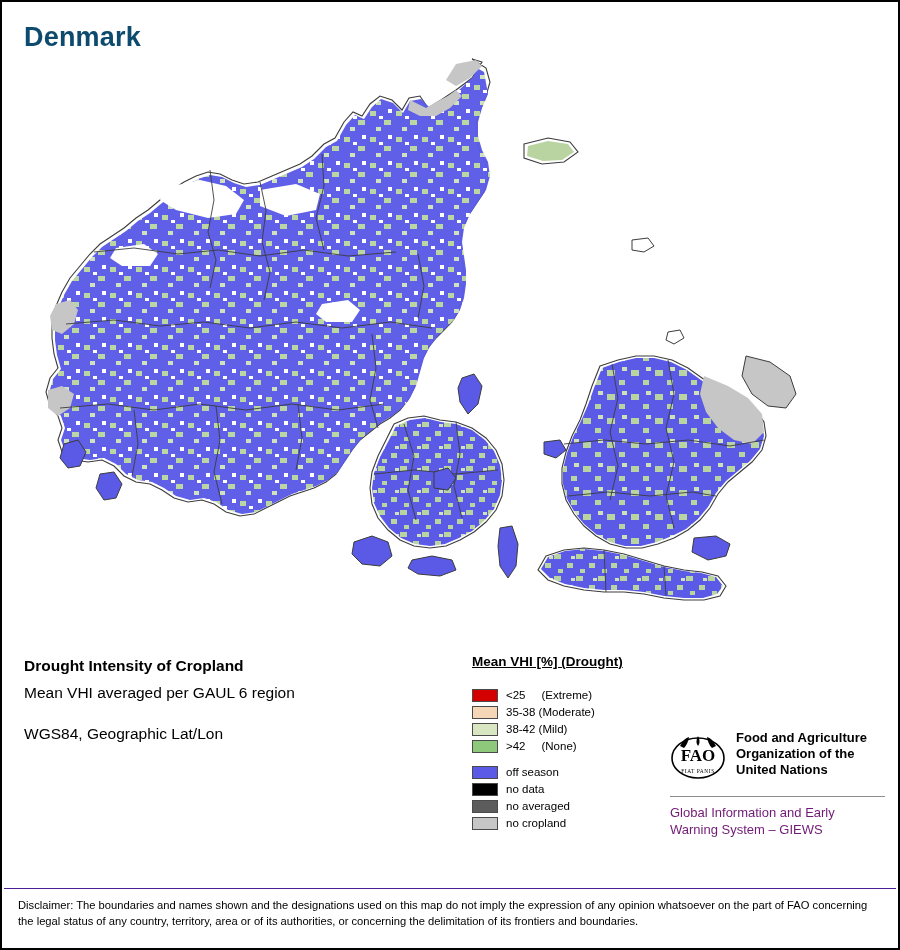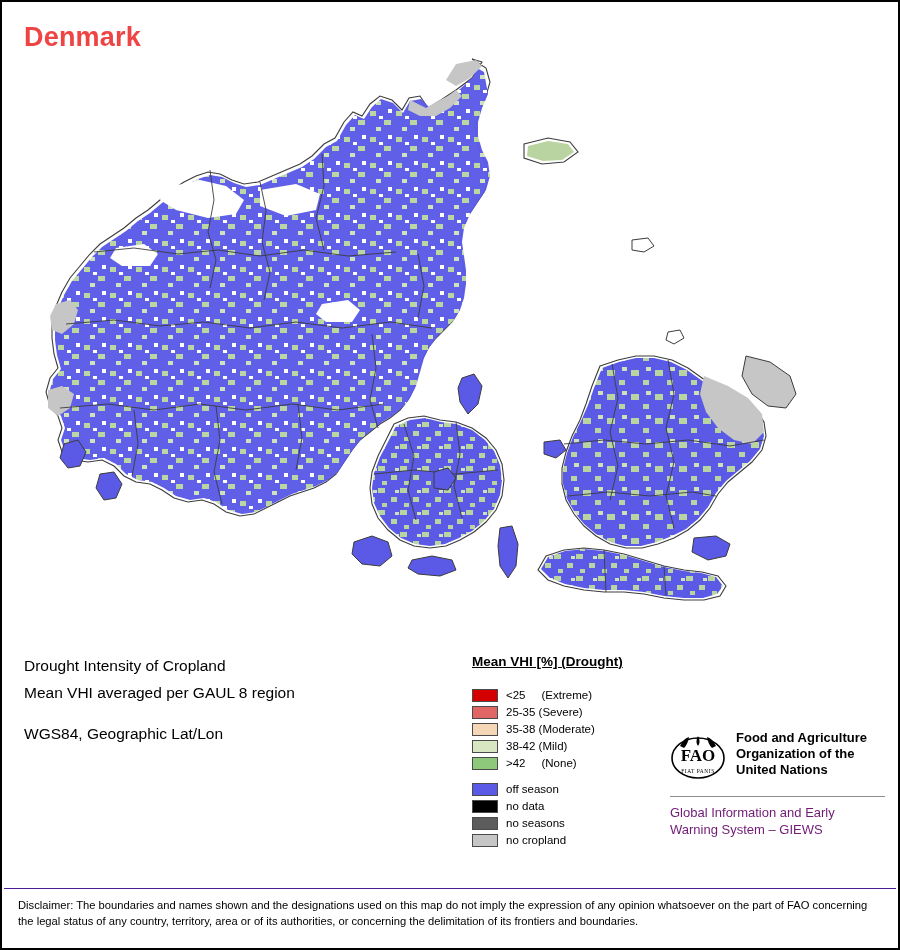"Denmark" #map-title { color: #ef4444 -> #0c4a6e }
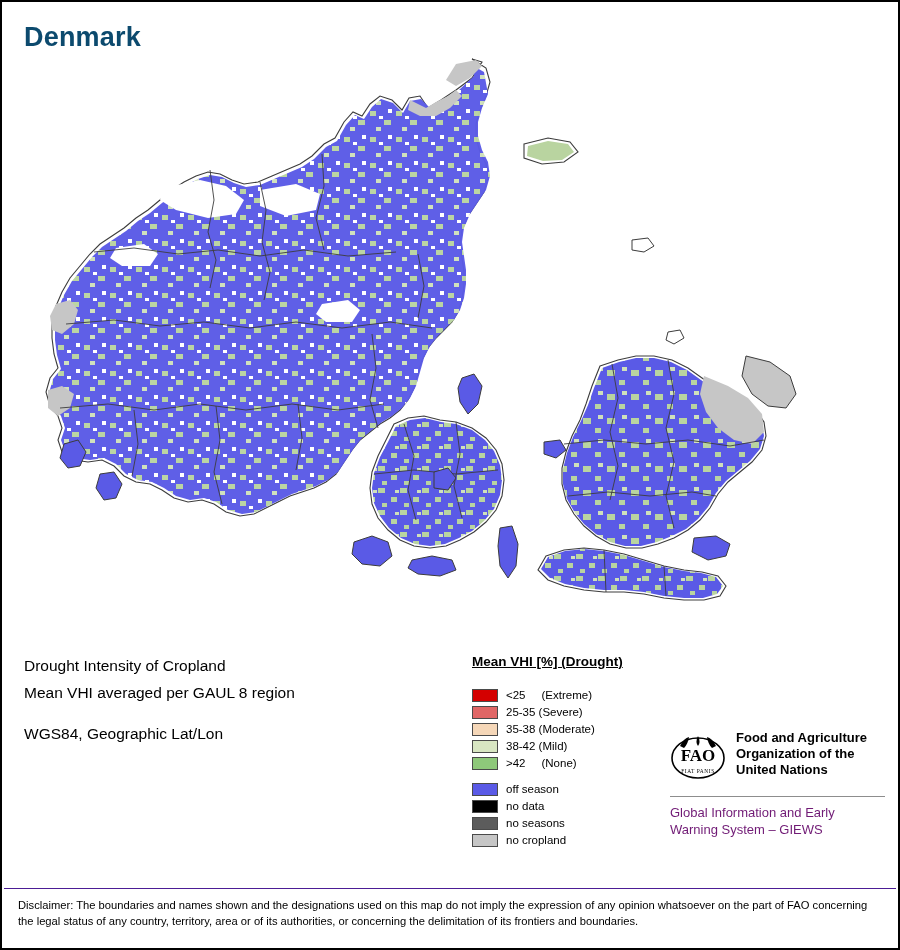"Drought Intensity of Cropland" #caption-title { font-weight: normal -> bold }
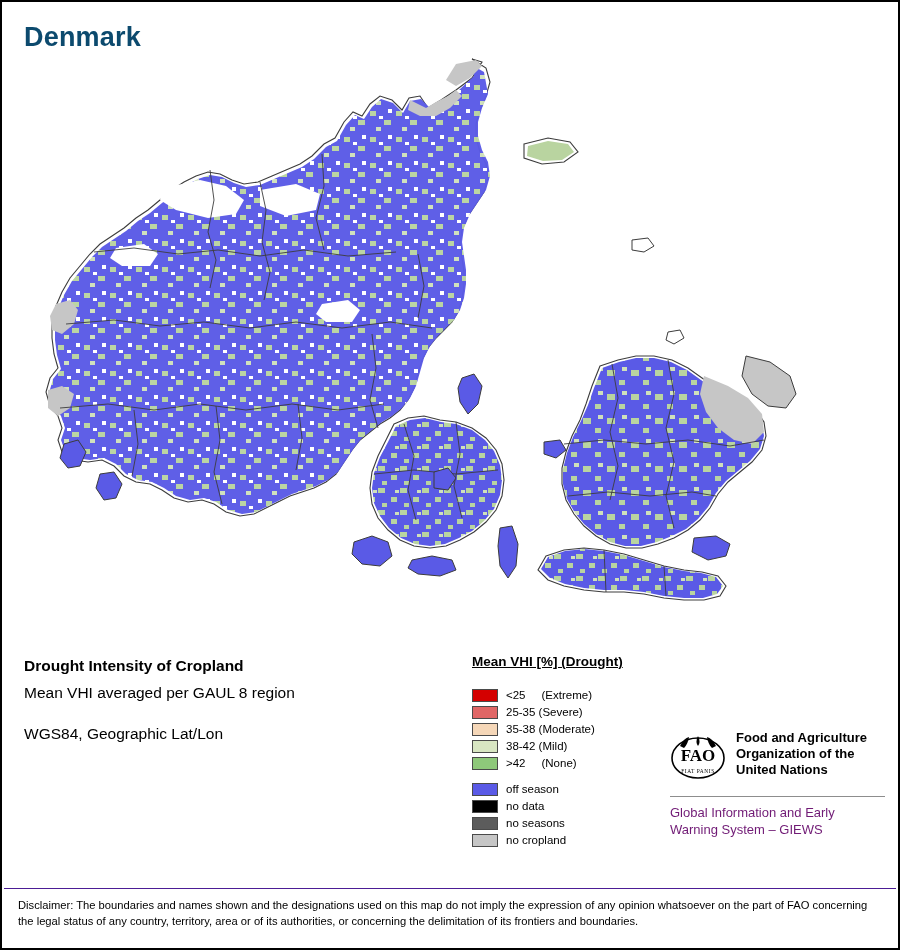"Mean VHI averaged per GAUL" div.caption-line { text: 8 -> 6 }
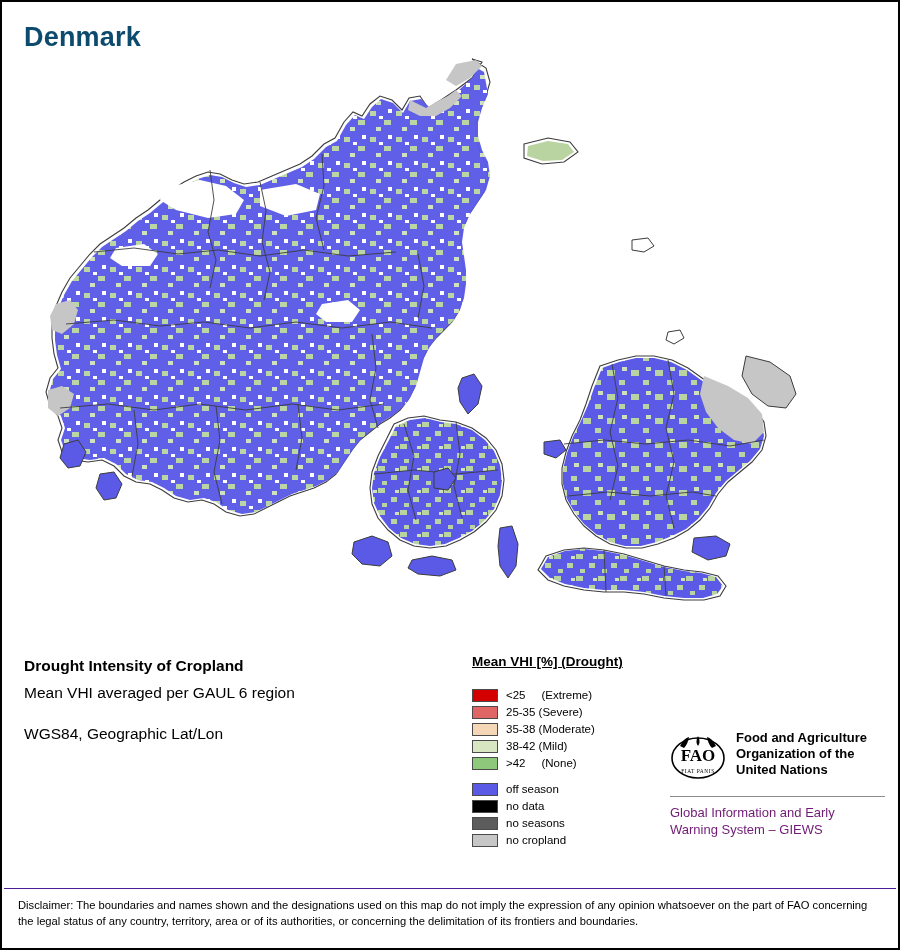"25-35 (Severe)" div.legend-row { html: <div> <span></span> <span>25-35 (Severe)</span> </div> -> none }
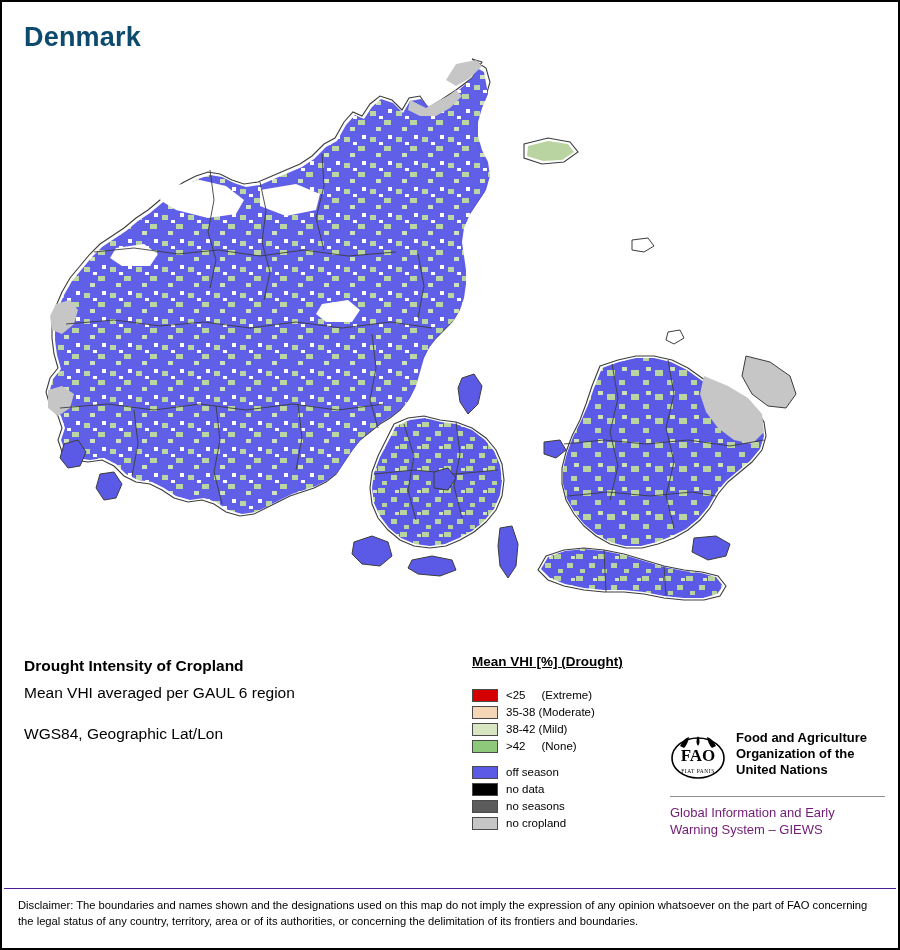"no seasons" span.legend-label { text: seasons -> averaged }
